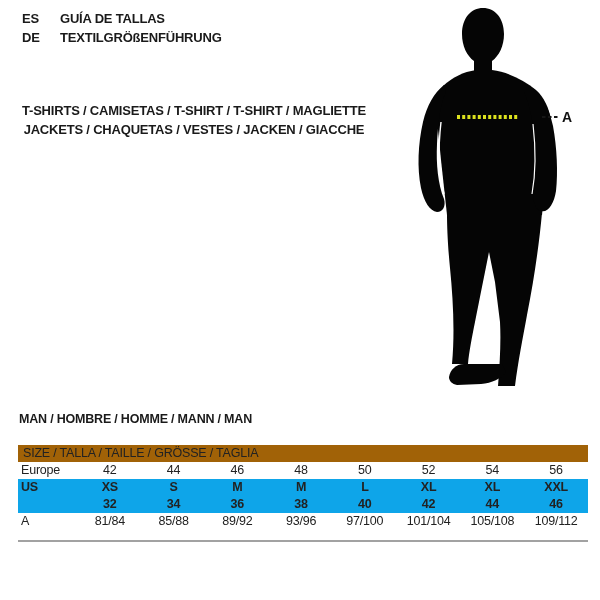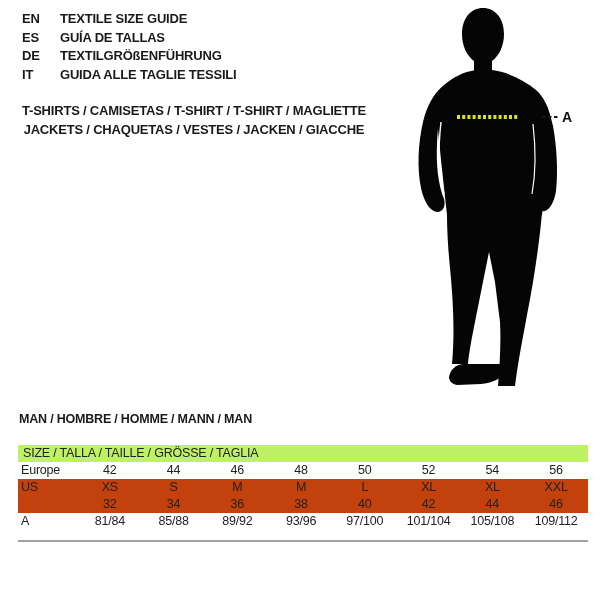"EN" div.lang-row { html: <div> <span>EN</span> <span>TEXTILE SIZE GUIDE</span> </div> -> none }
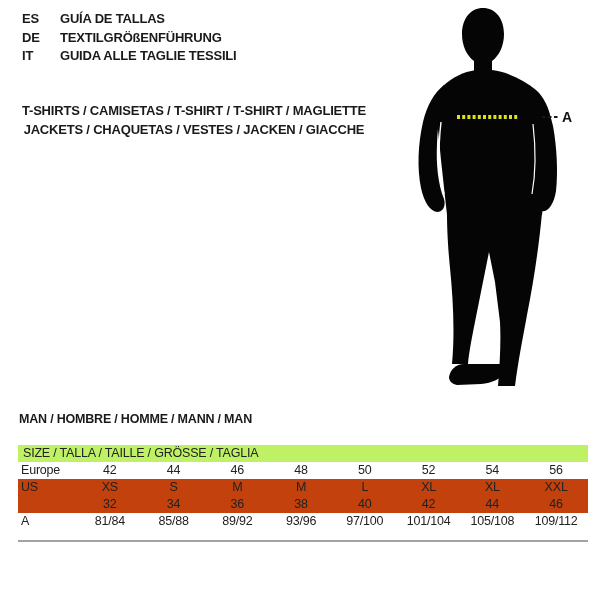"IT" div.lang-row { html: <div> <span>IT</span> <span>GUIDA ALLE TAGLIE TESSILI</span> </div> -> none }
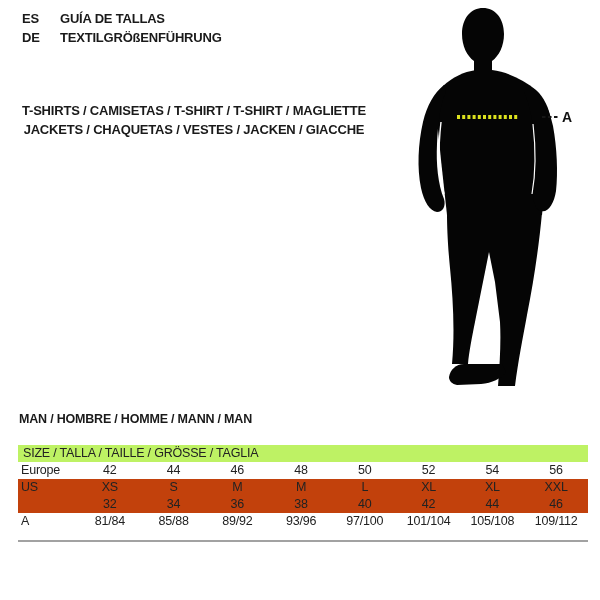"SIZE / TALLA / TAILLE" .table-header { background: #bef264 -> #a16207 }
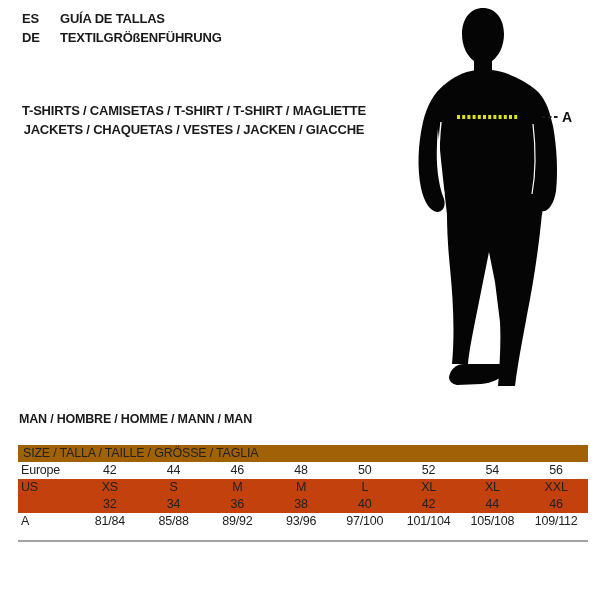"US" tr.shaded { background: #c2410c -> #0ea5e9; font-weight: none -> bold }
